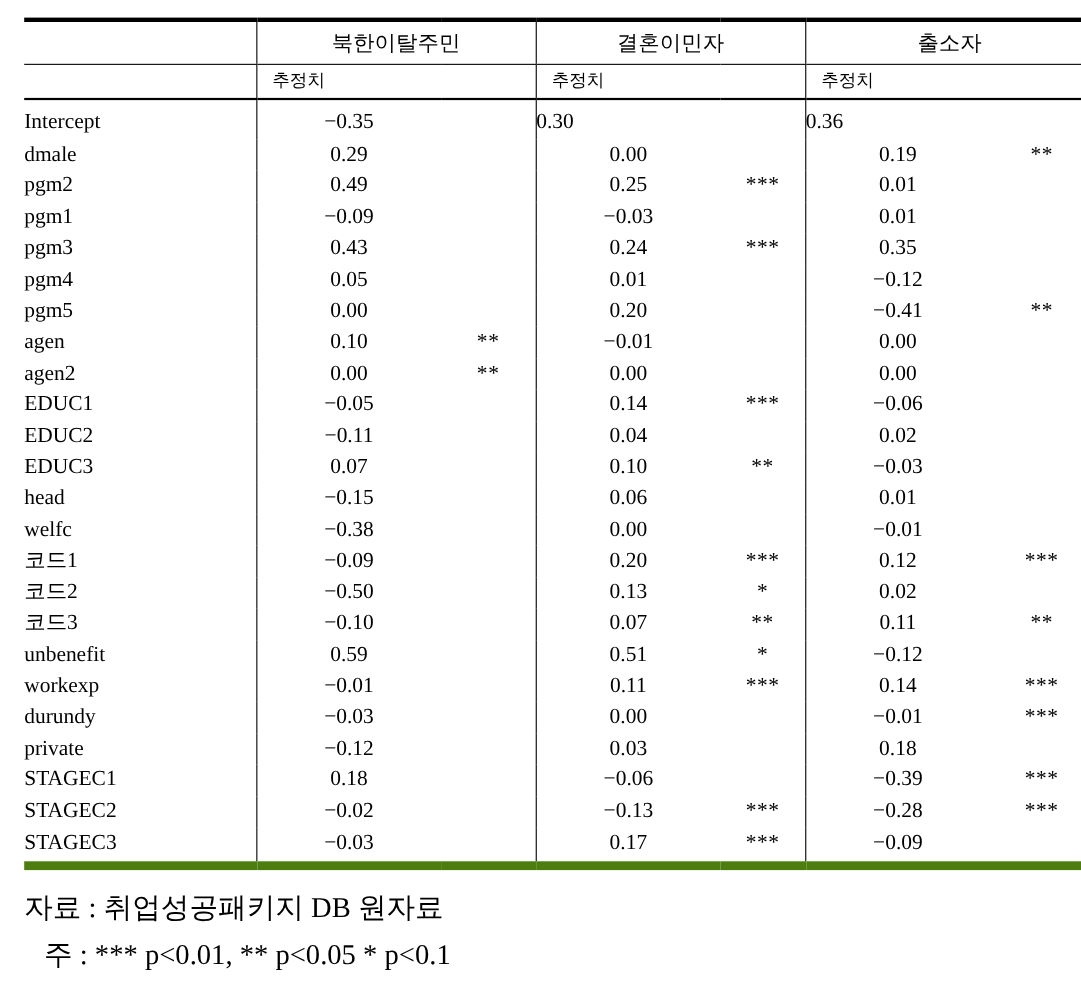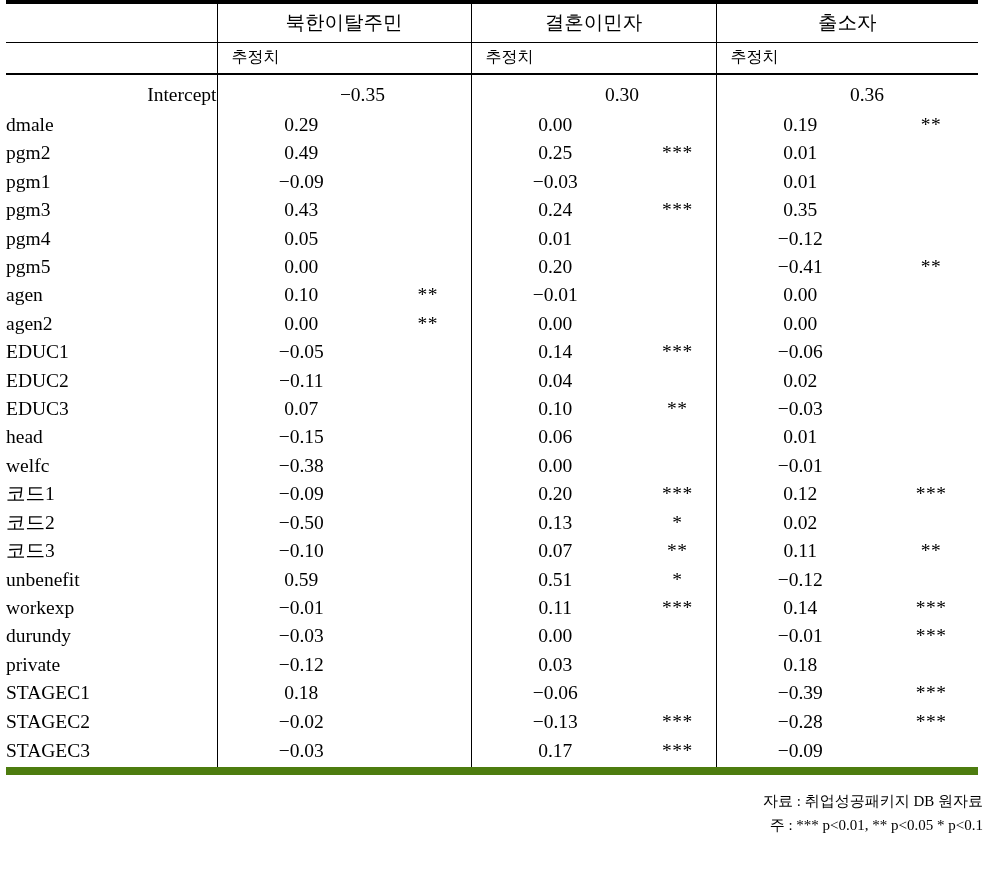"북한이탈주민" .sheet { padding: 0 -> 16px }
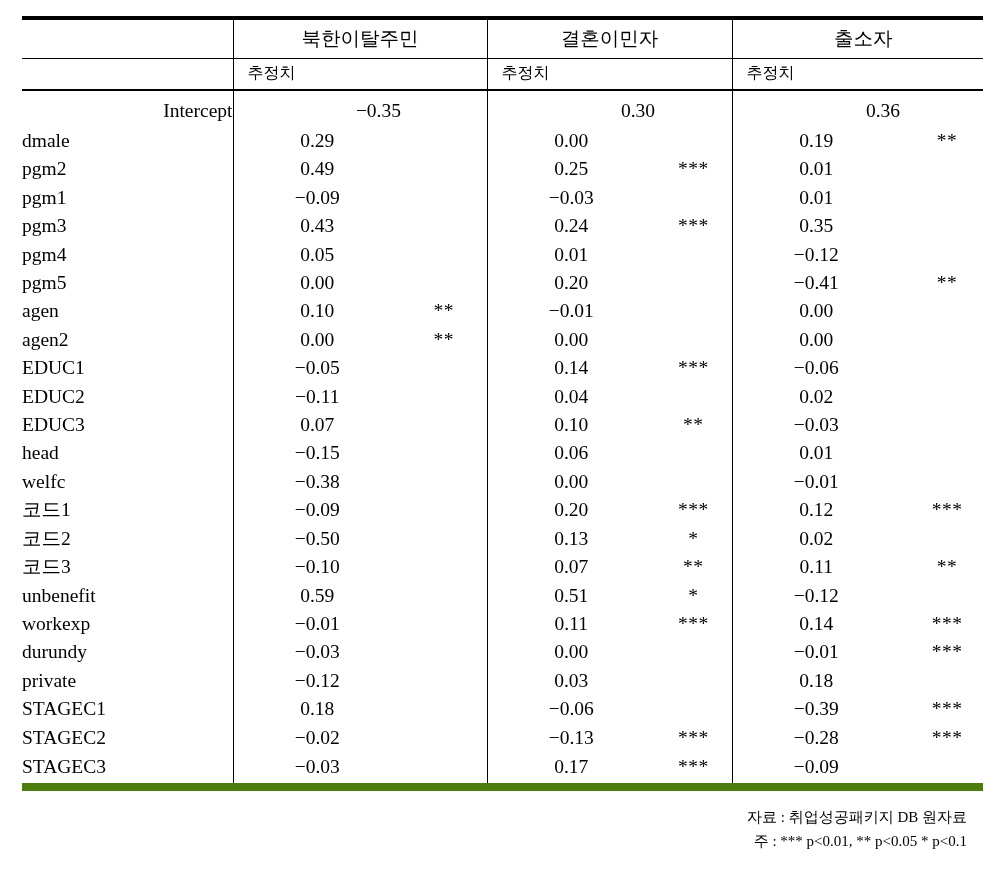"Intercept" table.reg tbody tr:first-child td { text-align: right -> none }
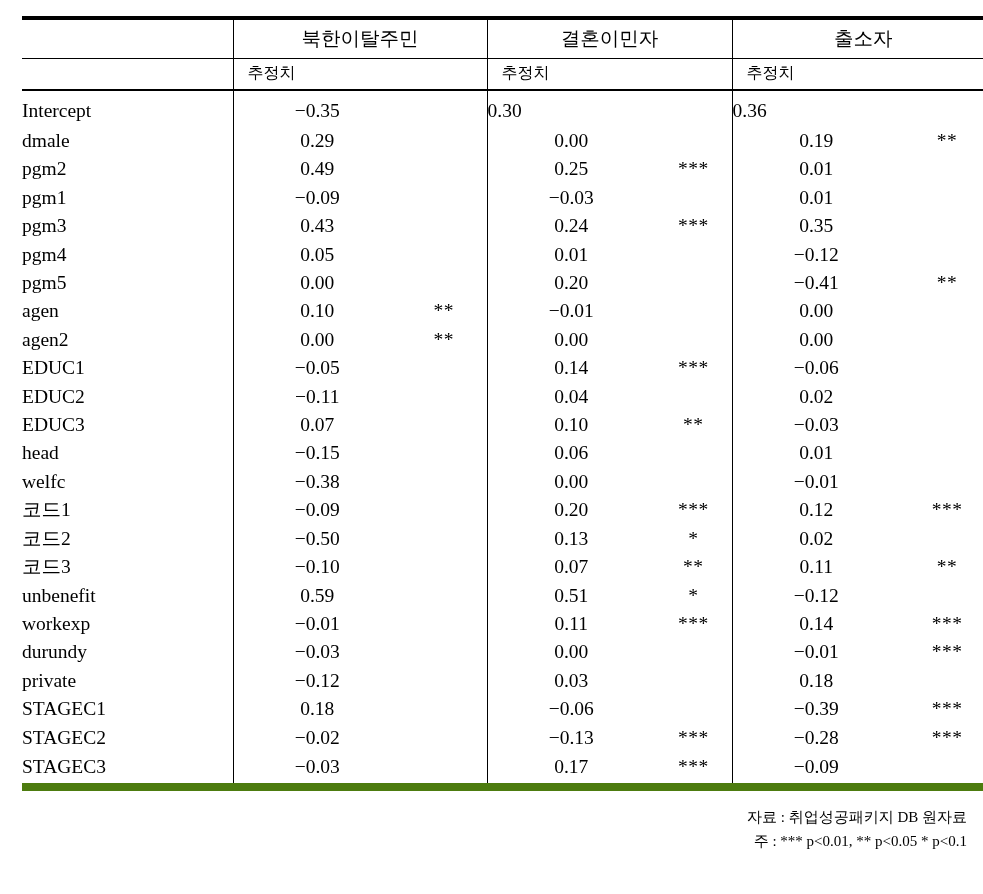"자료 : 취업성공패키지 DB 원자료" .notes { font-size: 15px -> 26px; text-align: right -> none }
